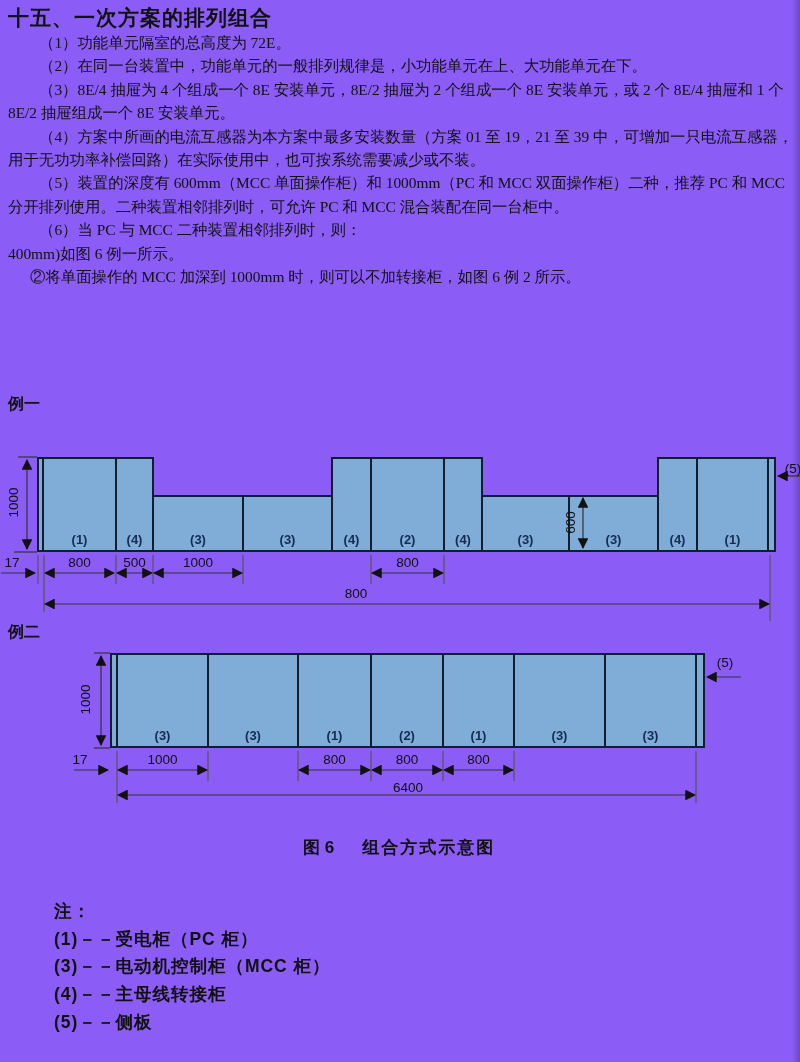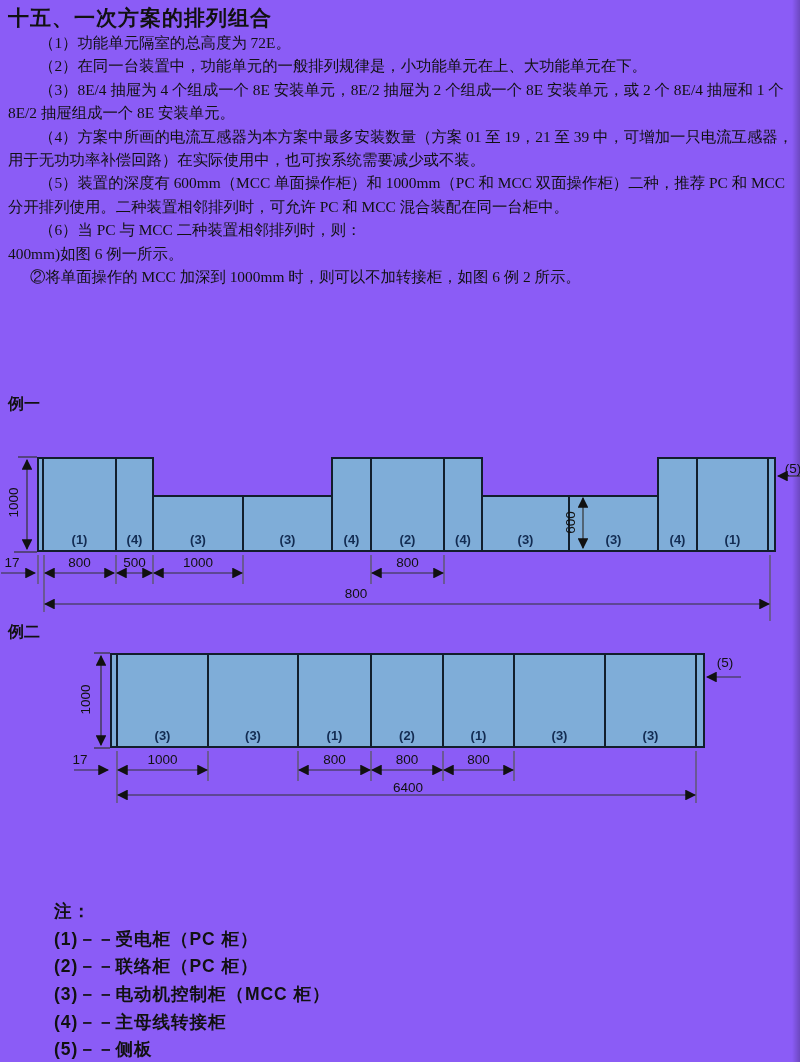"图 6 组合方式示意图" div.caption { html: none -> <div> <span>图 6</span><span>组合方式示意图</span> </div> }
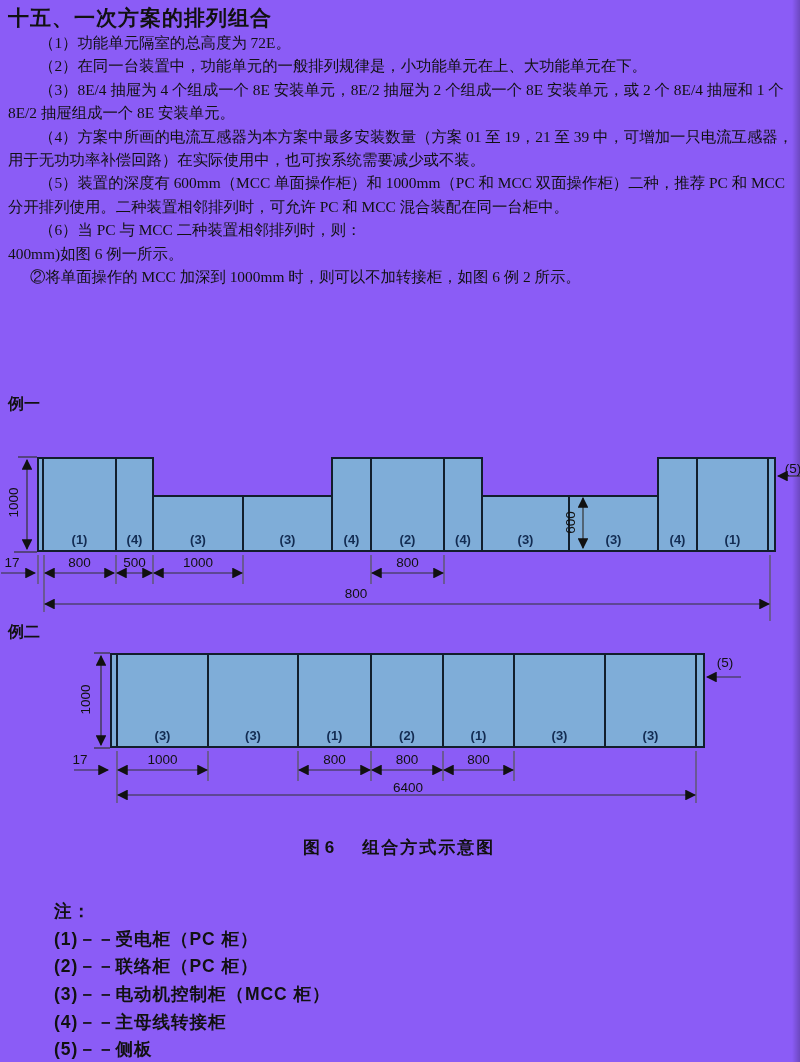"(2)－－联络柜（PC 柜）" div { html: <div>(2)－－联络柜（PC 柜）</div> -> none }
